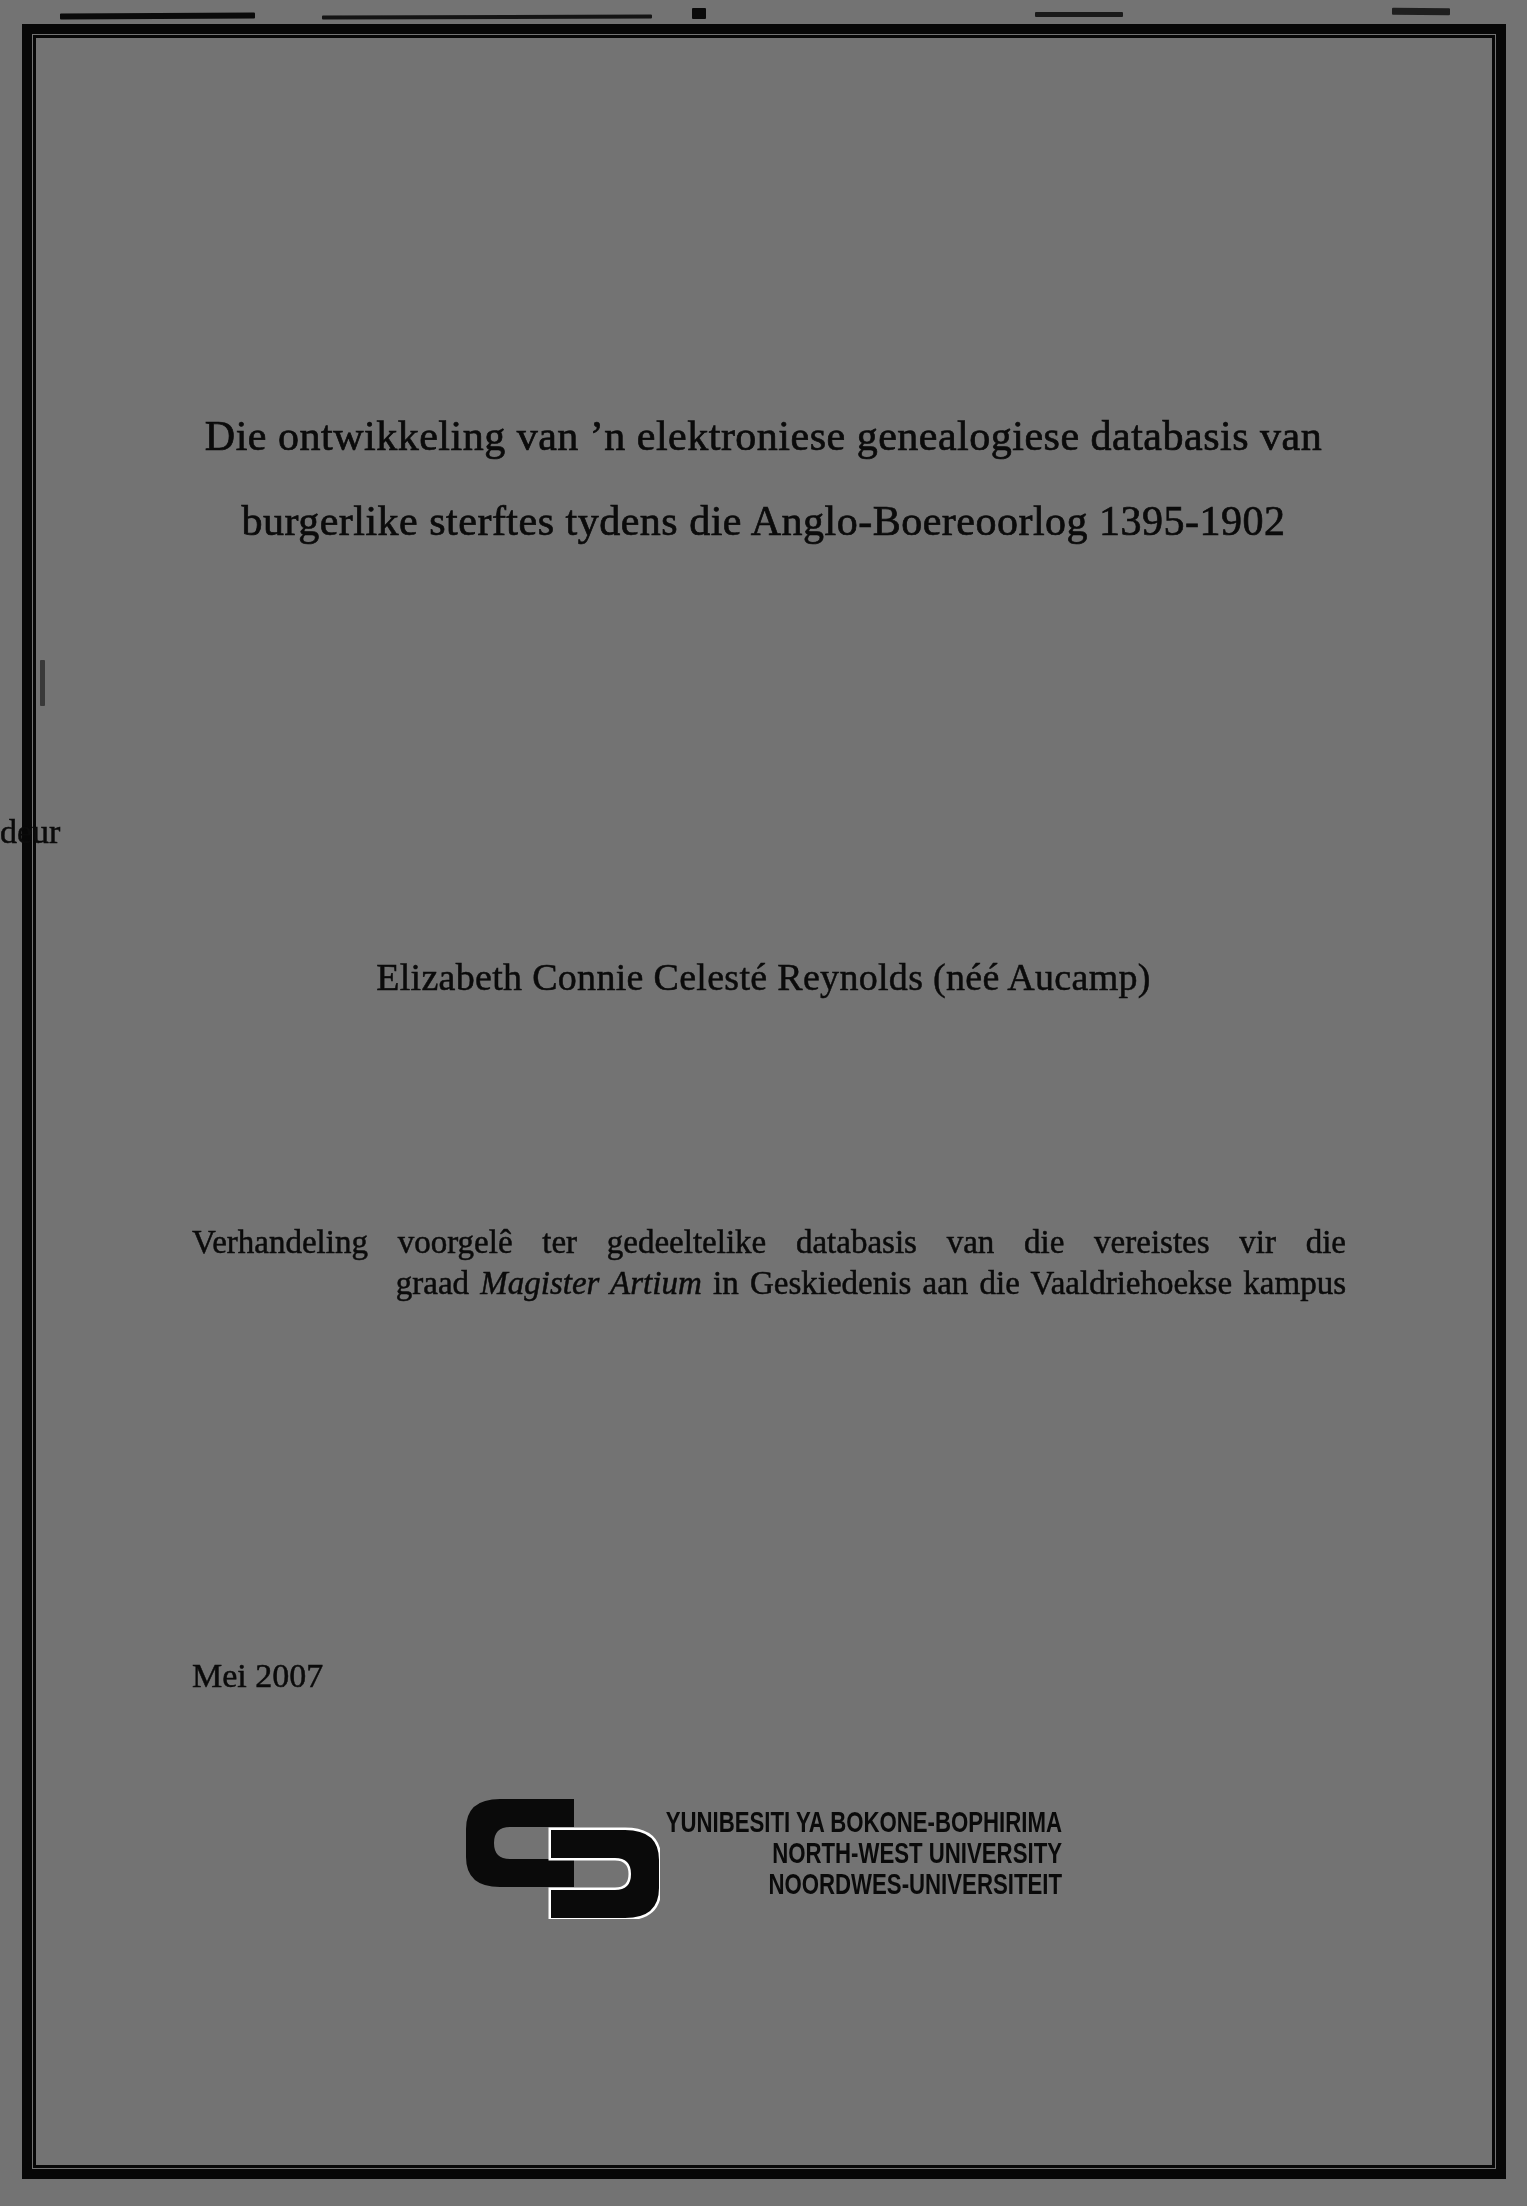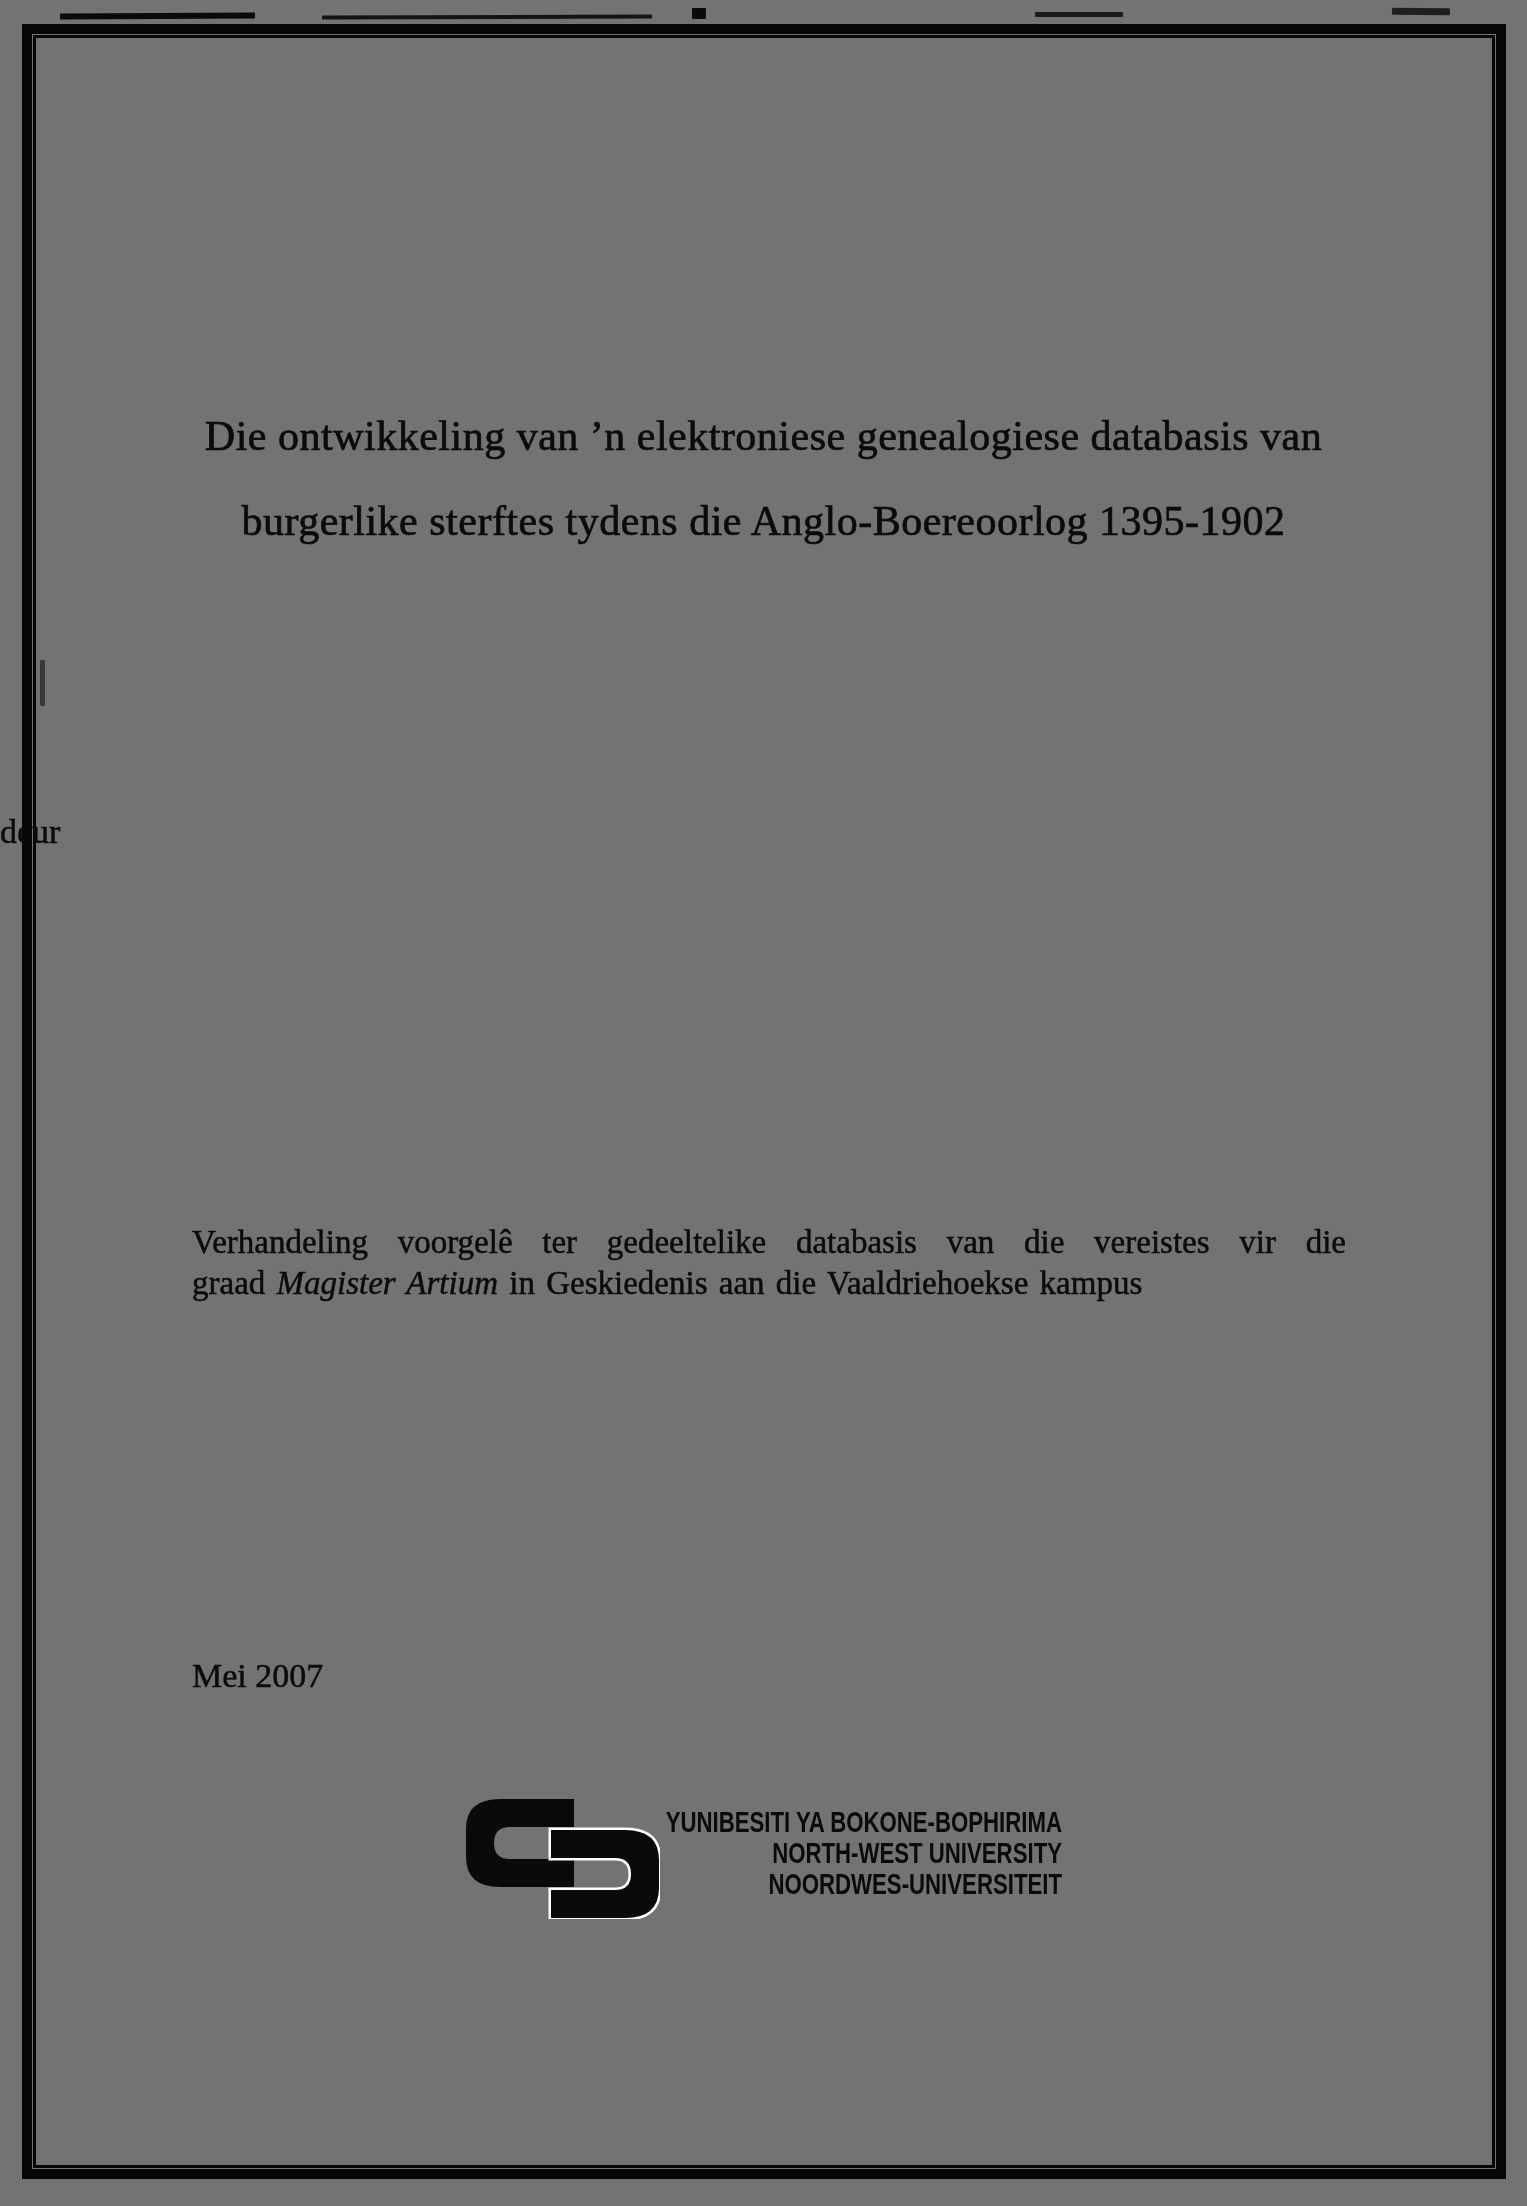"Elizabeth Connie Celesté Reynolds (néé" div.author { html: none -> <div>Elizabeth Connie Celesté Reynolds (néé Aucamp)</div> }
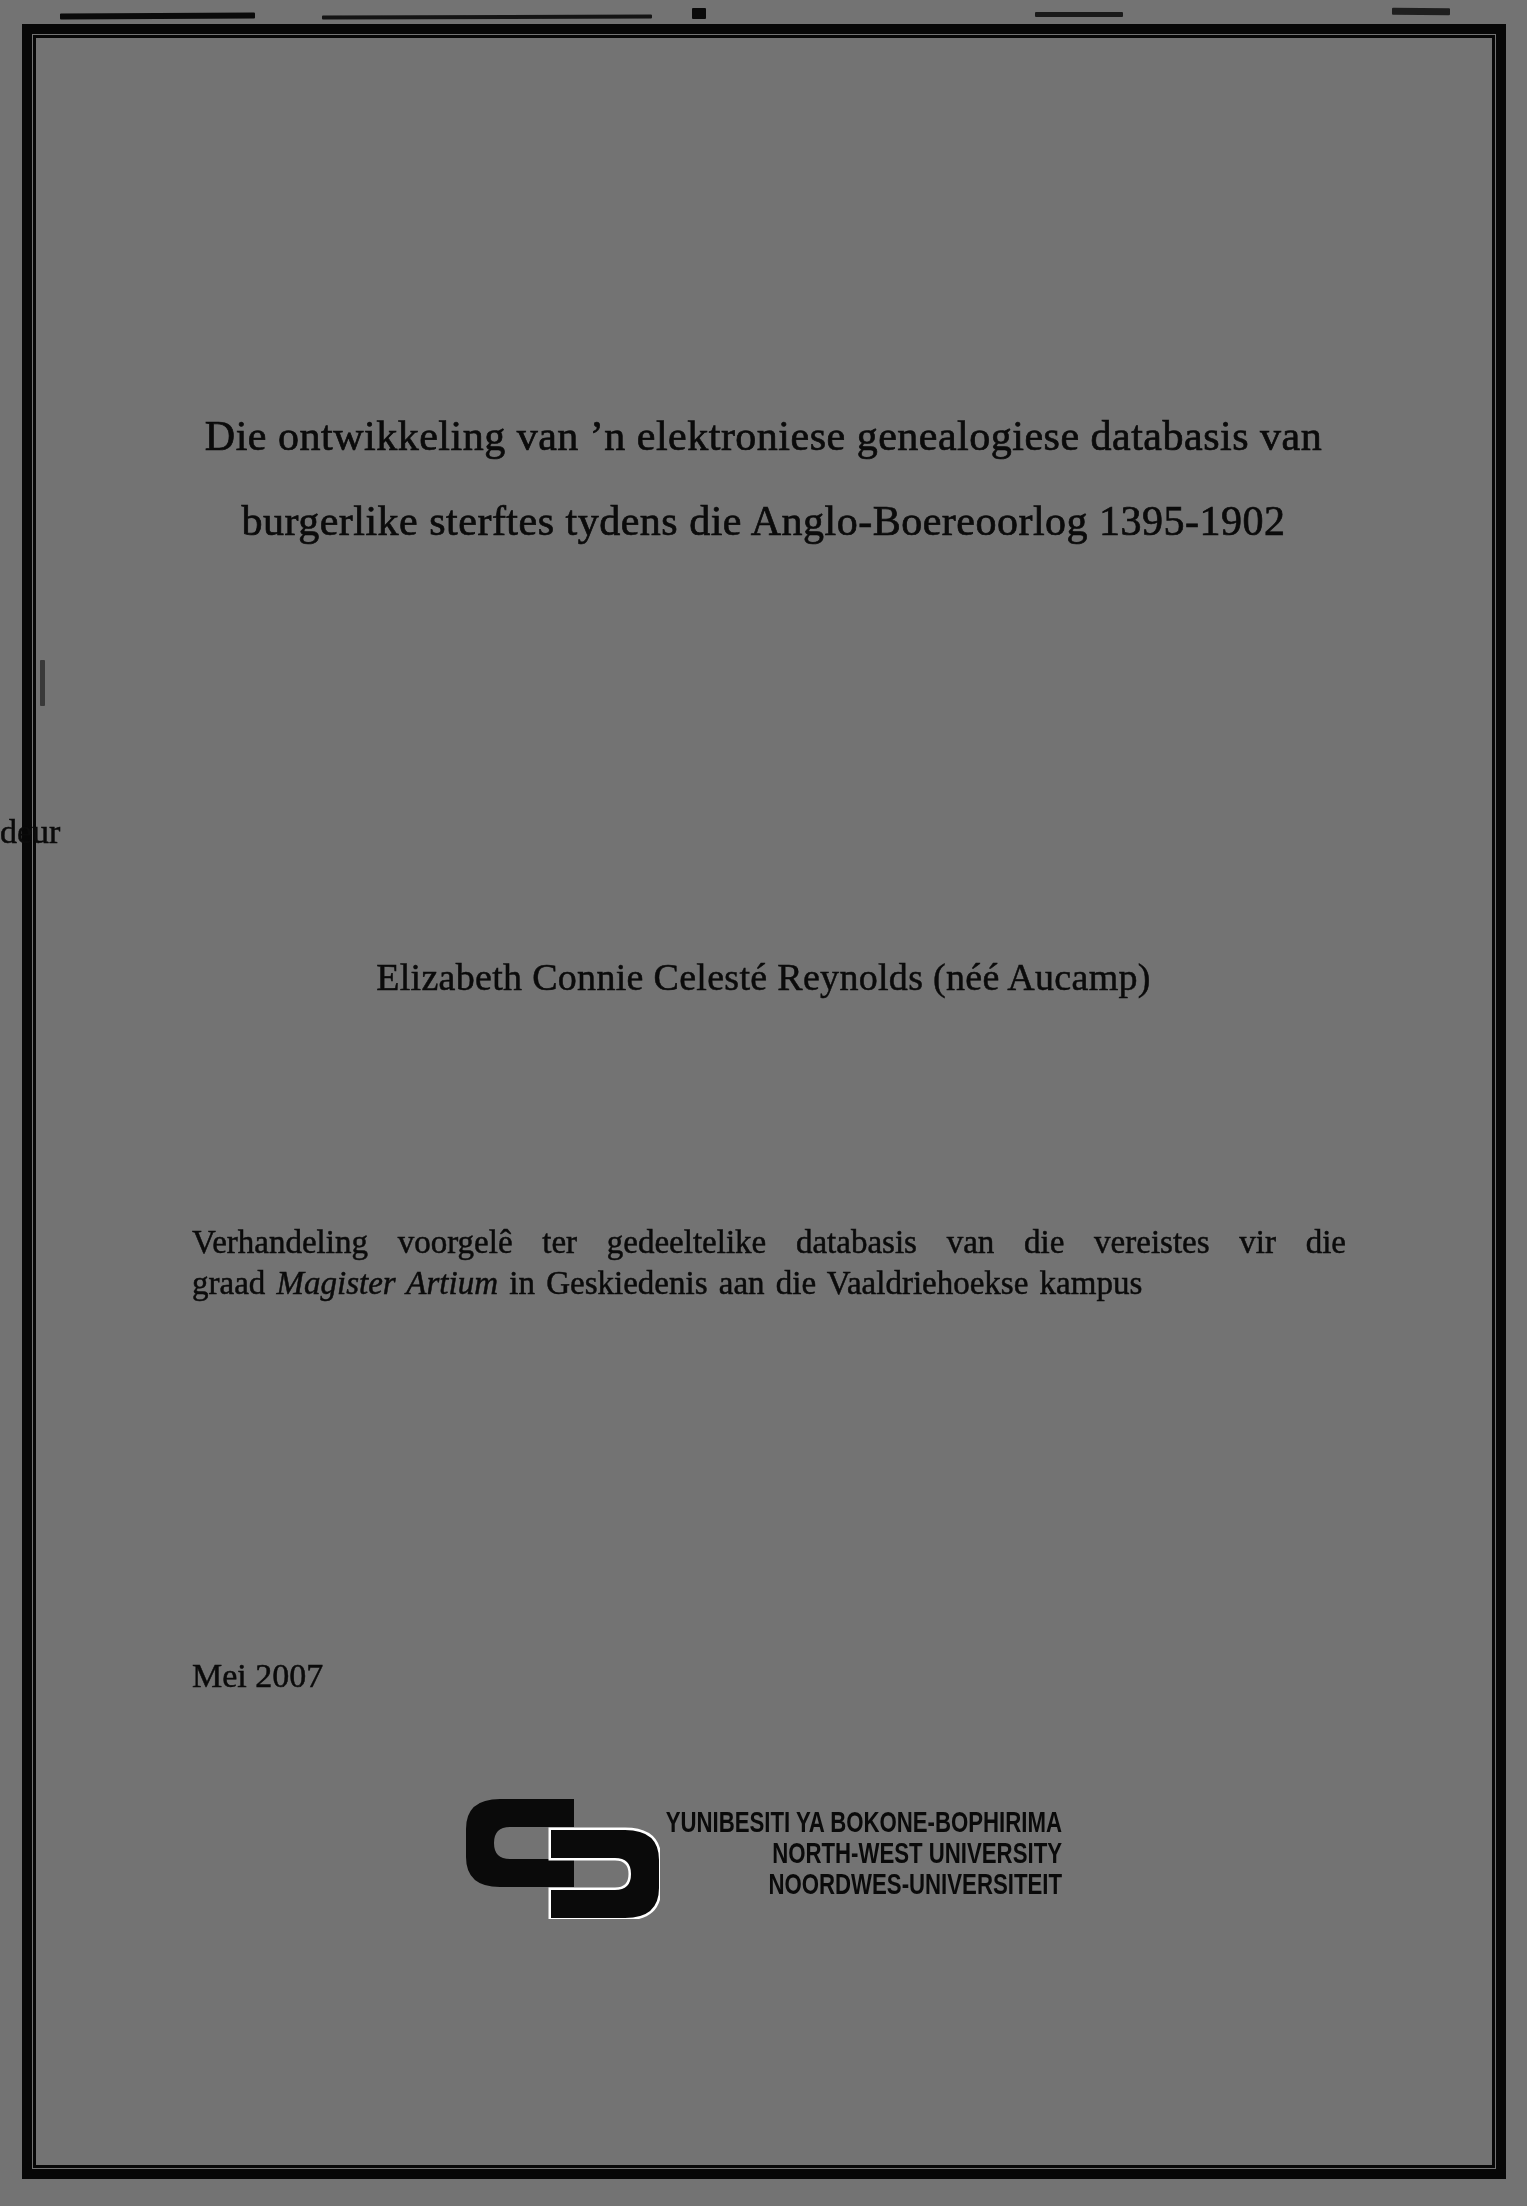"graad Magister Artium in Geskiedenis" .statement .l2 { text-align: none -> right }
